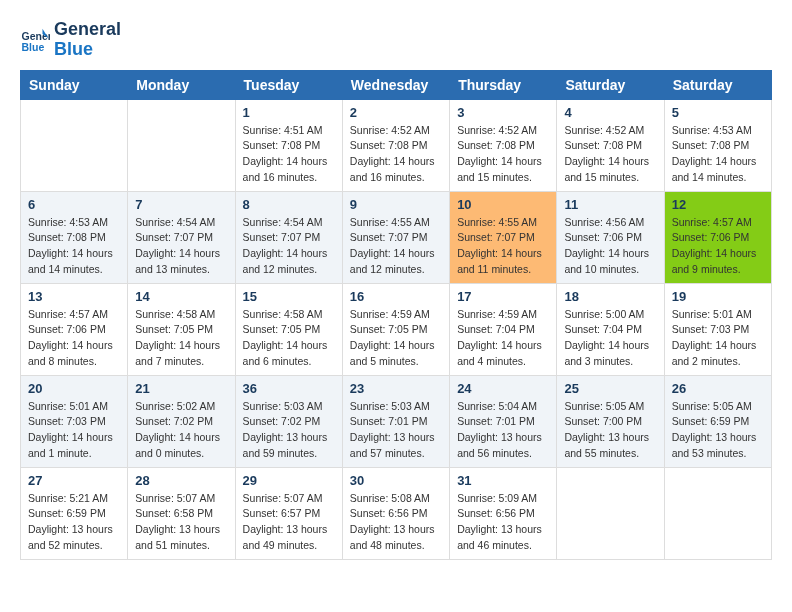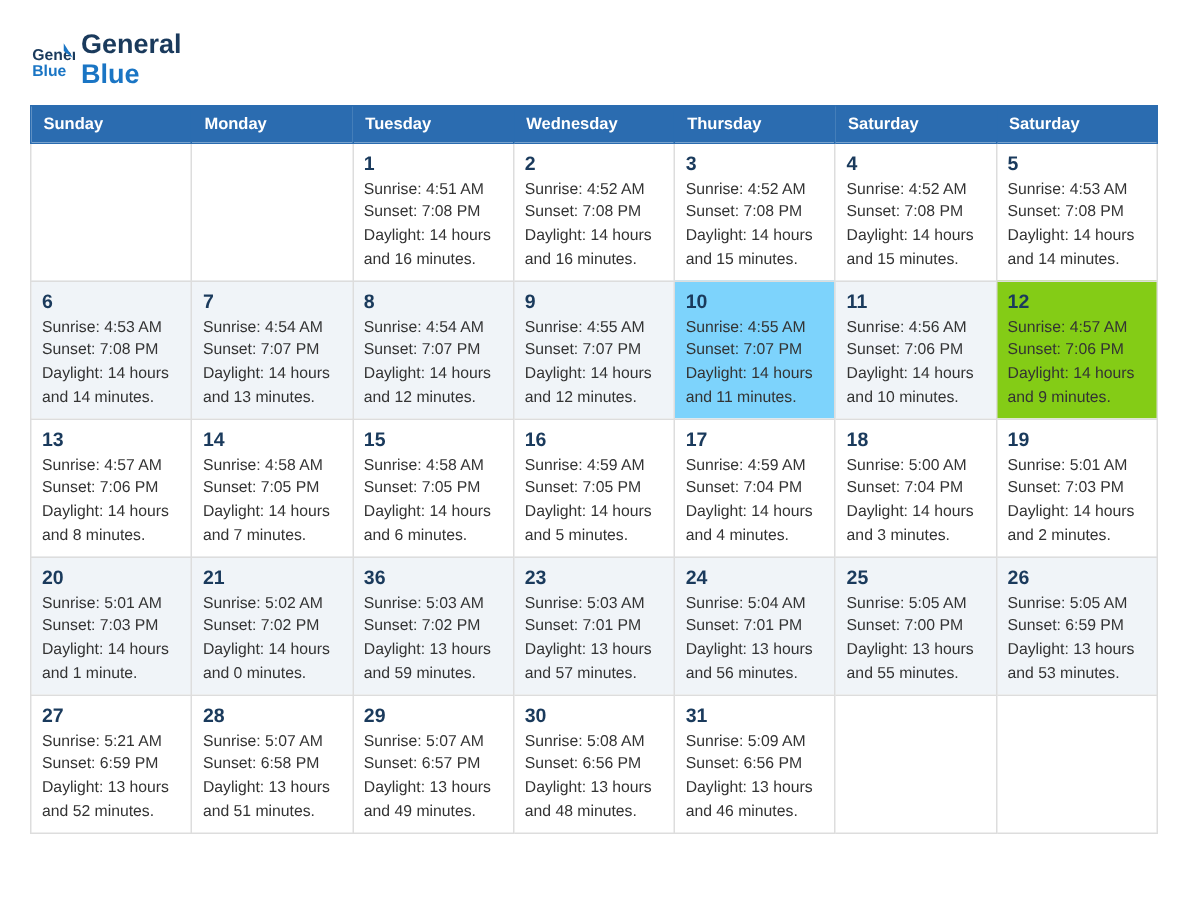"Sunday" .calendar th { font-size: 11px -> 14px }
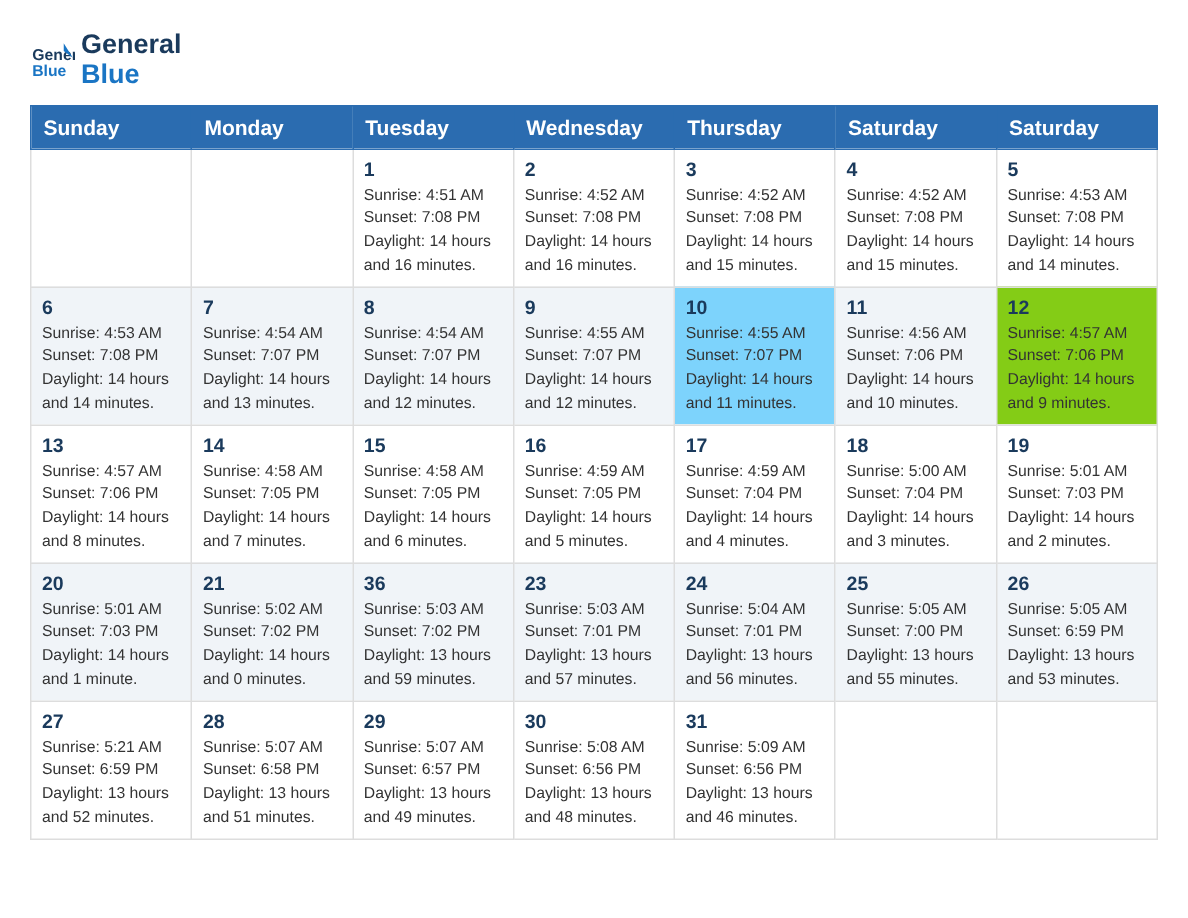"10" td { background: #7dd3fc -> #fdba74 }
